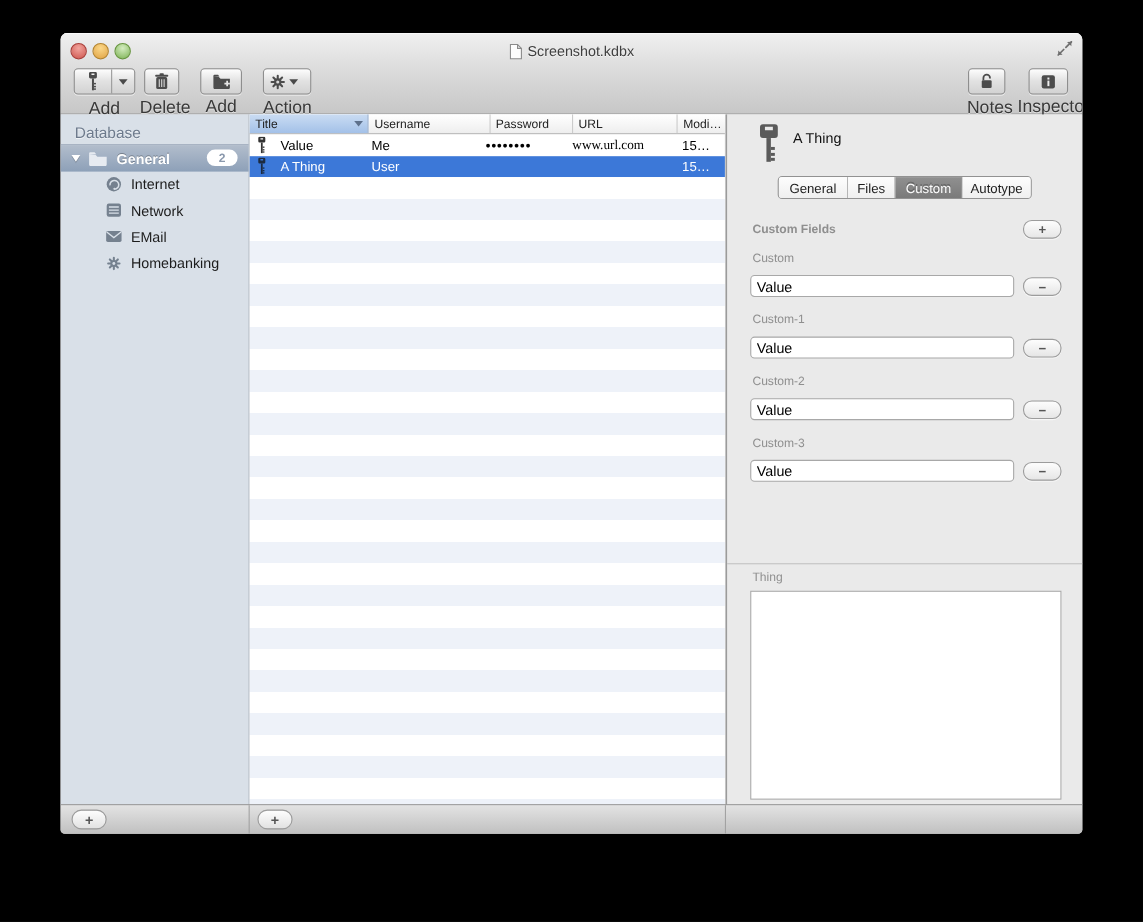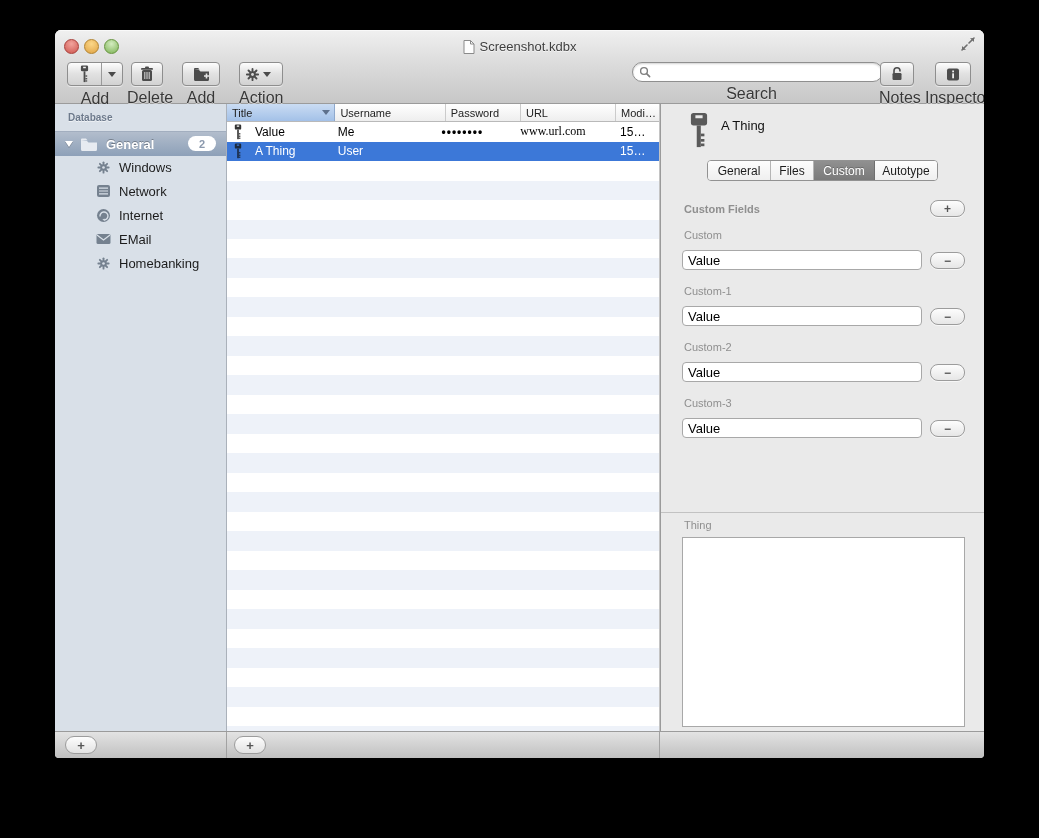"Search" div.searchwrap { html: <div> <div> <svg> <circle></circle> <path></path> </svg> <input> </div> <div>Search</div> </div> -> none }
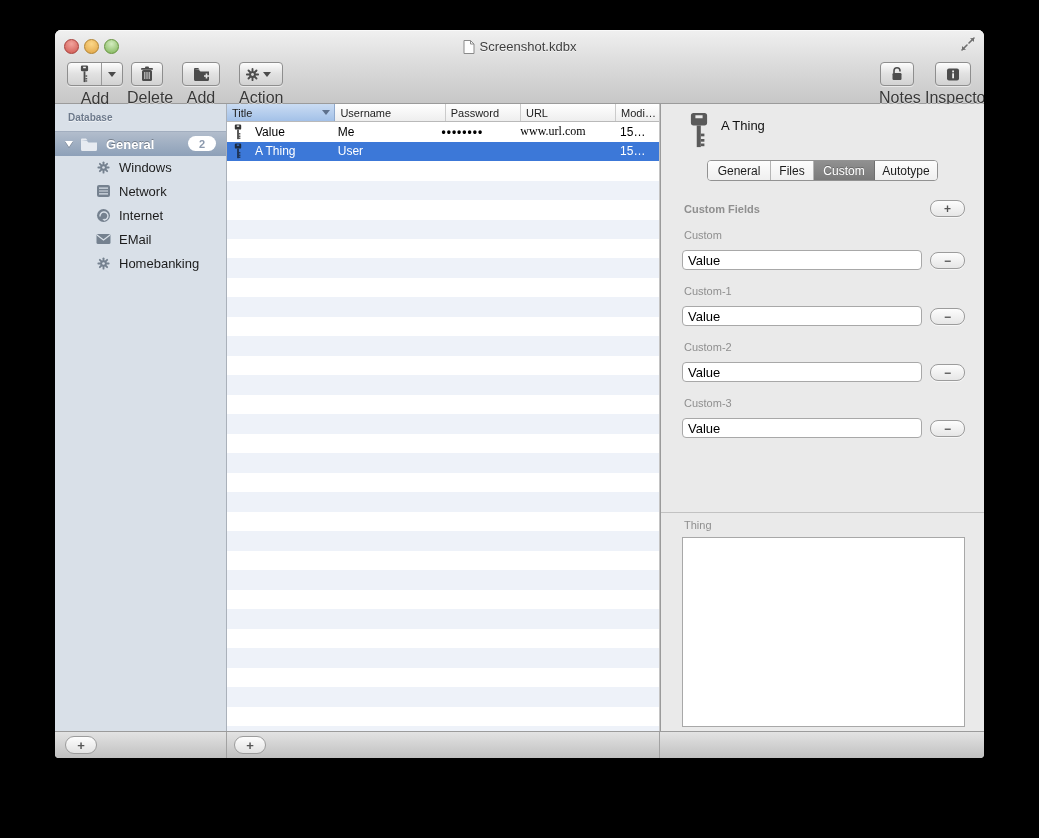"Database" .sb-header { font-size: 10px -> 14px; font-weight: bold -> normal }
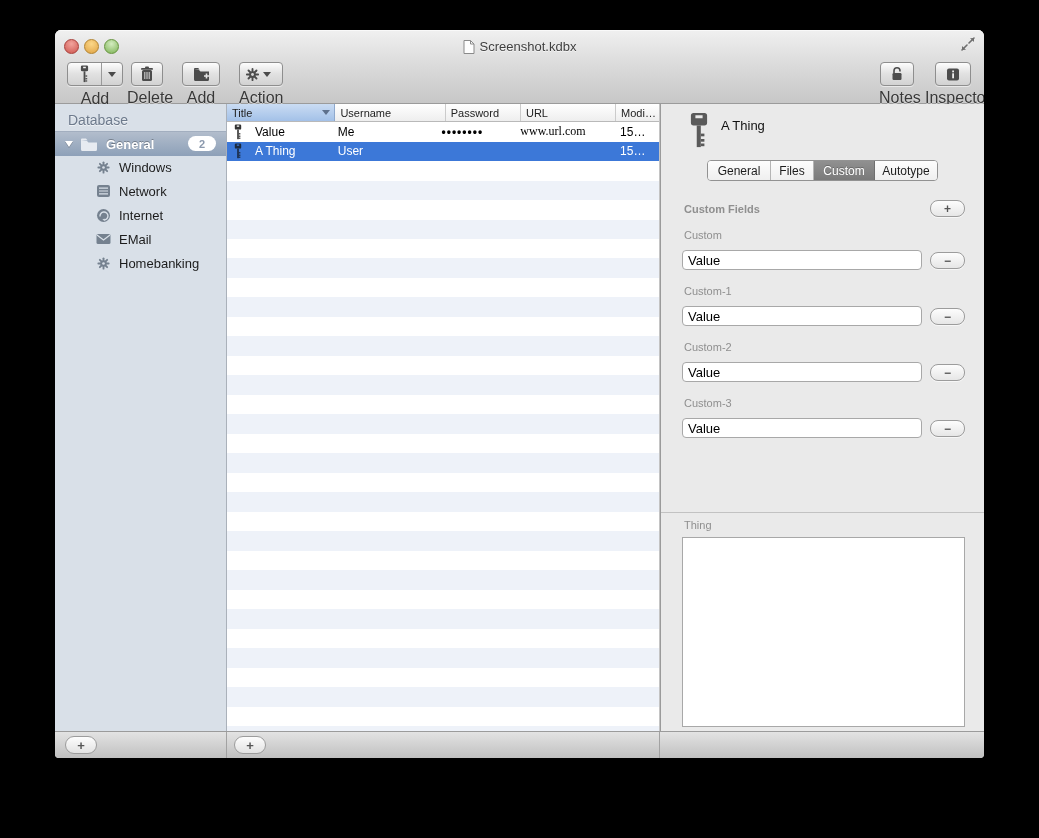"Windows" div.sb-item { html: <div> <svg> <g> <g> <rect></rect> </g> <g> <rect></rect> </g> <g> <rect></rect> </g> <g> <rect></rect> </g> <circle></circle> </g> <circle></circle> </svg> <span>Windows</span> </div> -> none }
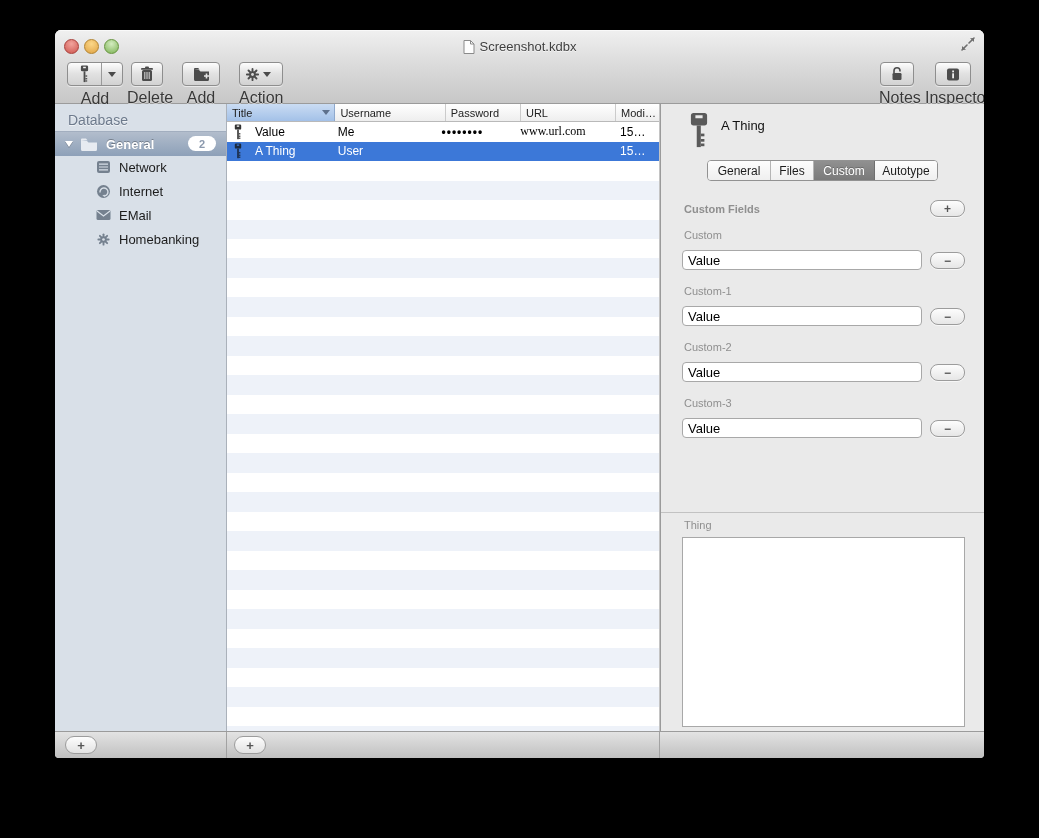"Network" div.sb-item { order: before "Internet" -> after "Internet" }
